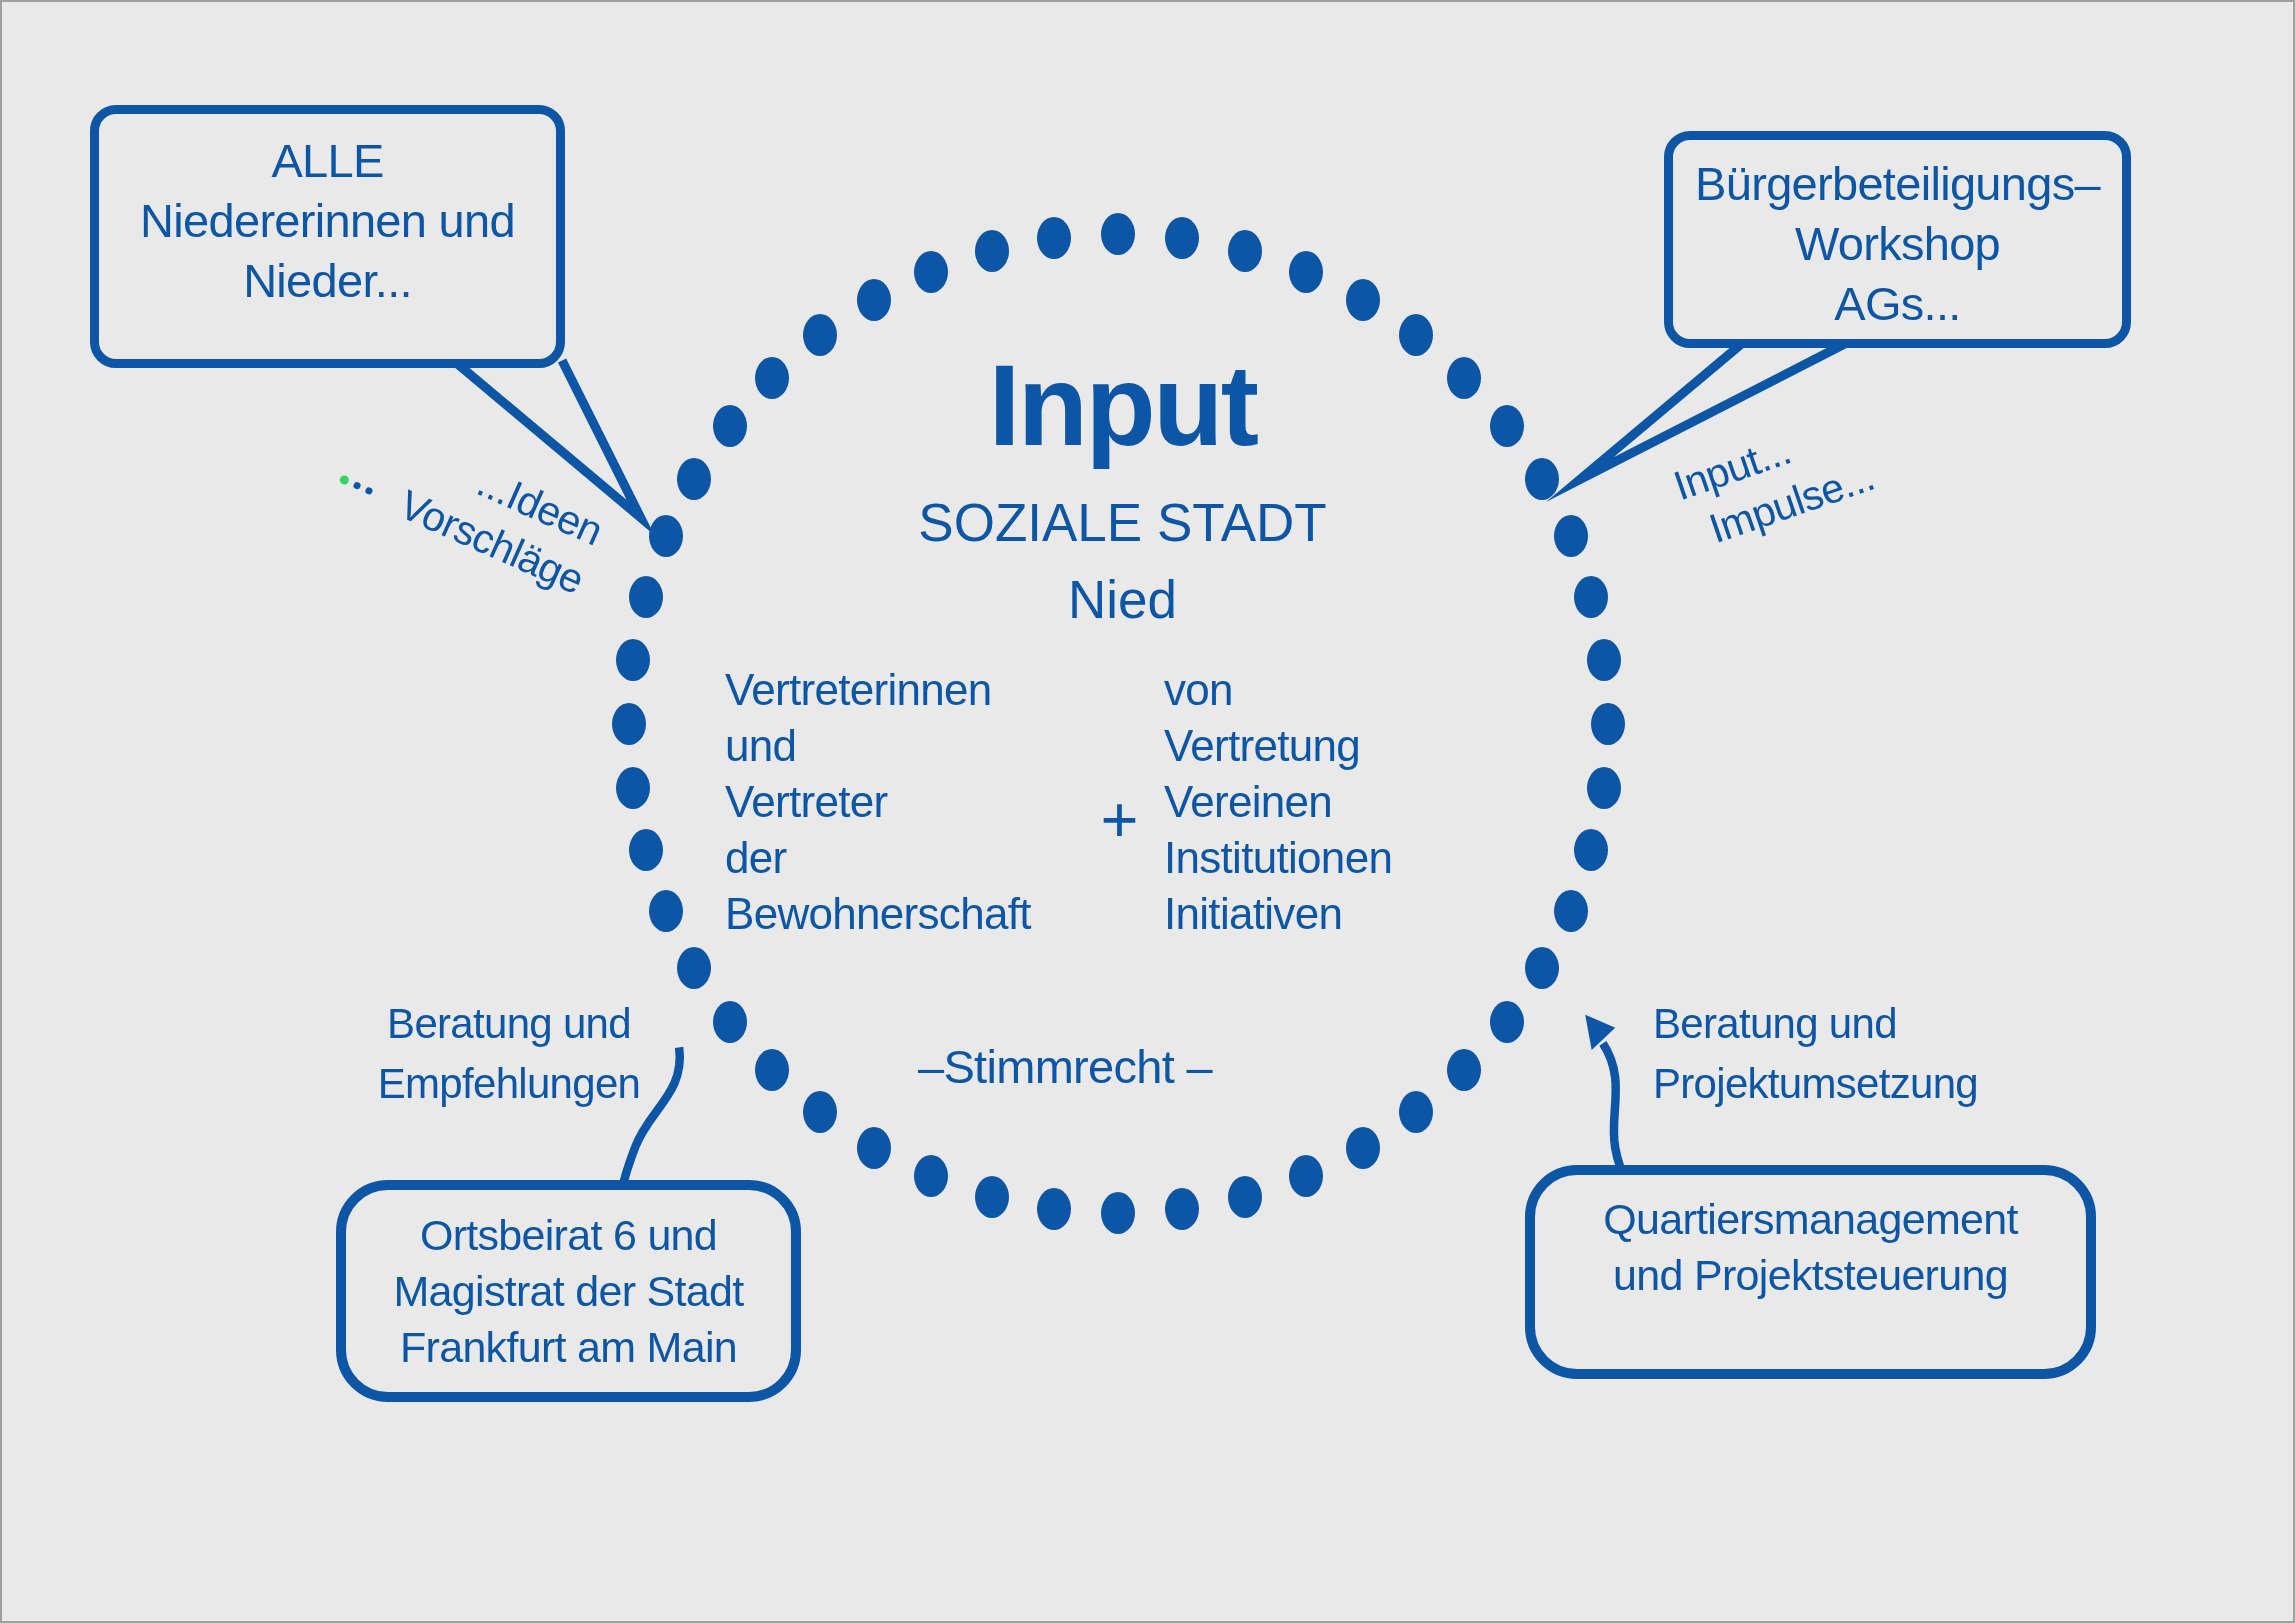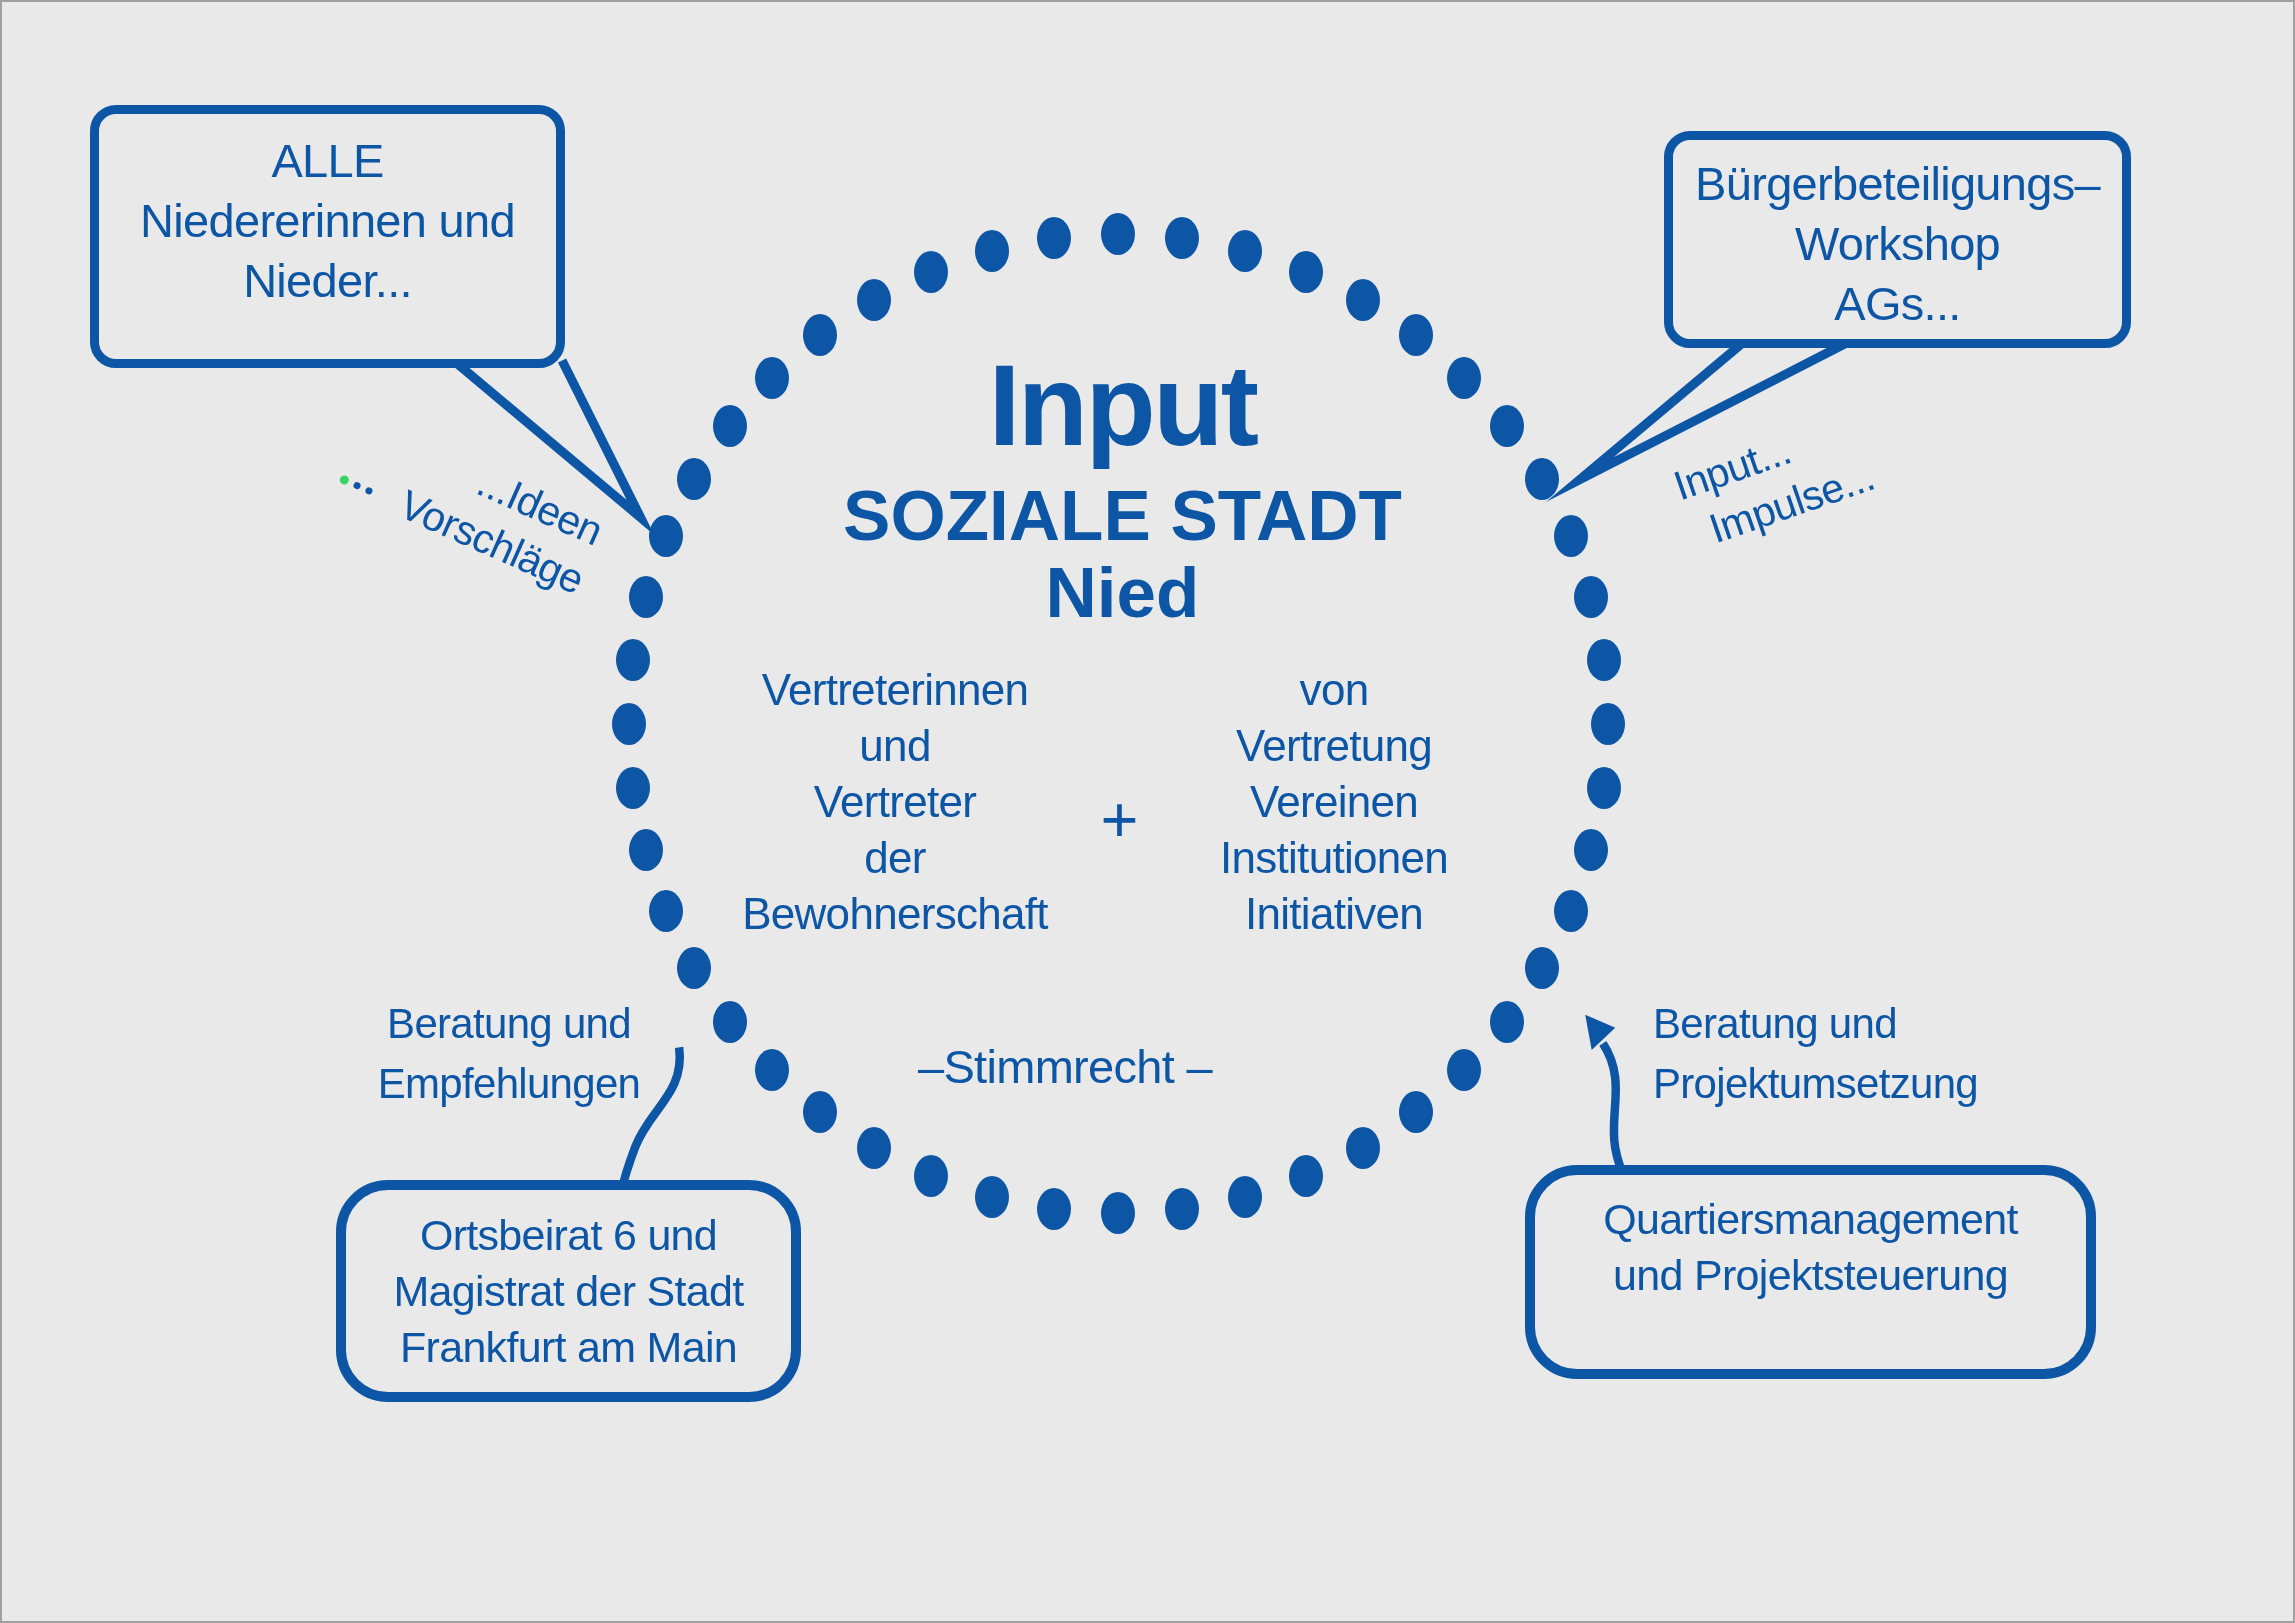"SOZIALE STADT" .subtitle { font-size: 71px -> 53px; font-weight: 700 -> 400; margin-top: none -> 16px }
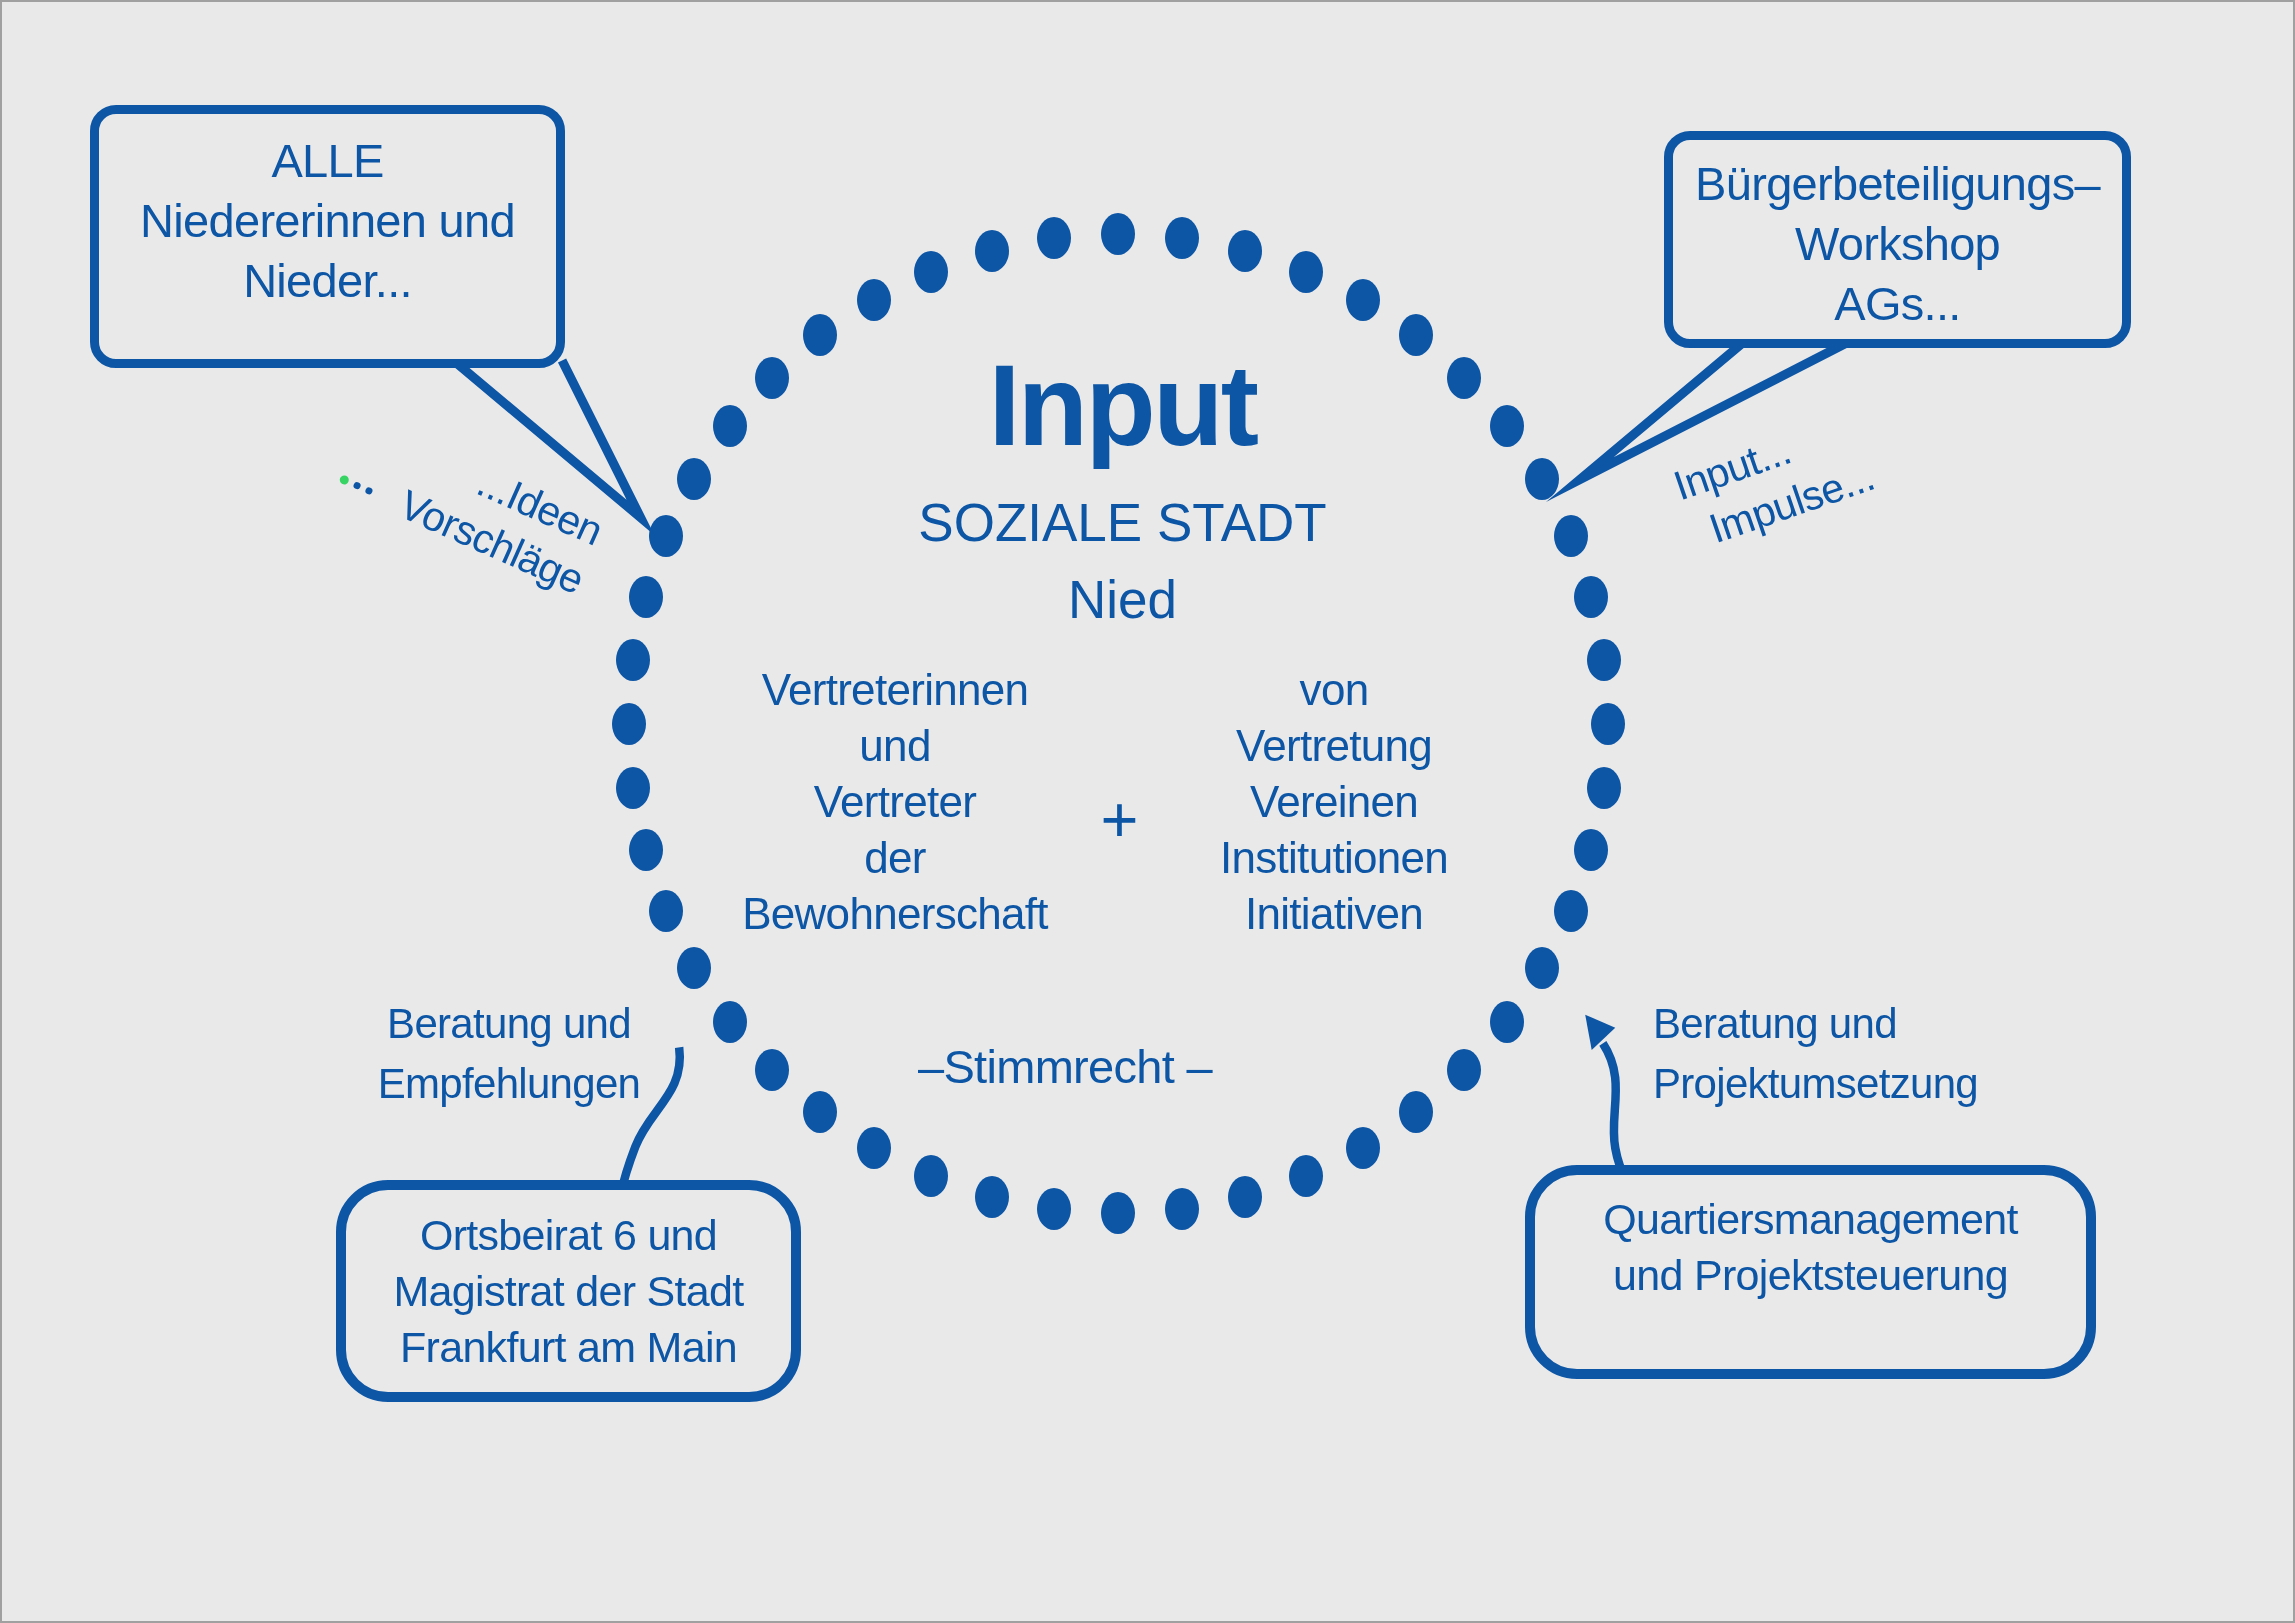"Vertreterinnen" .col .line { text-align: center -> left }
